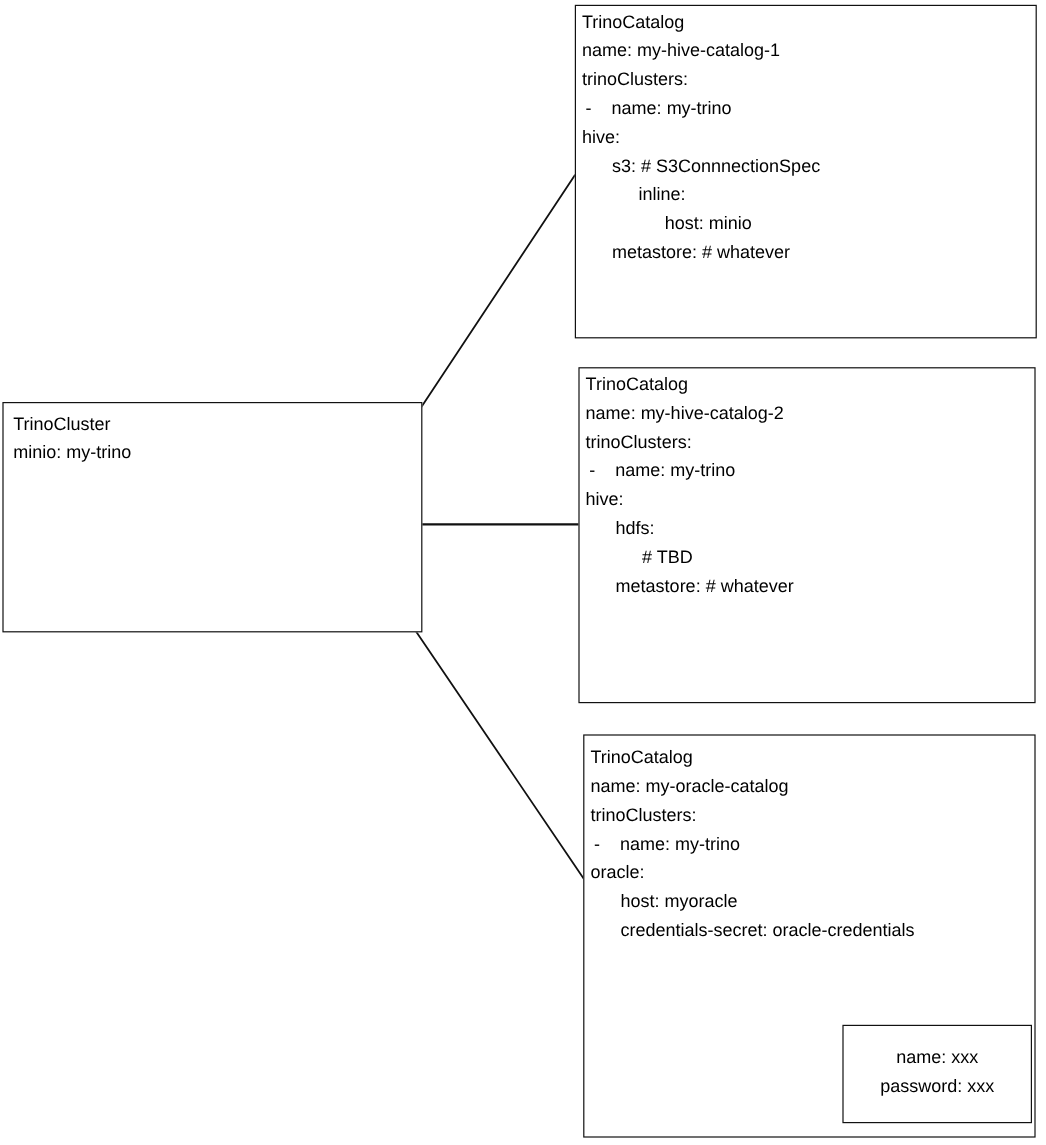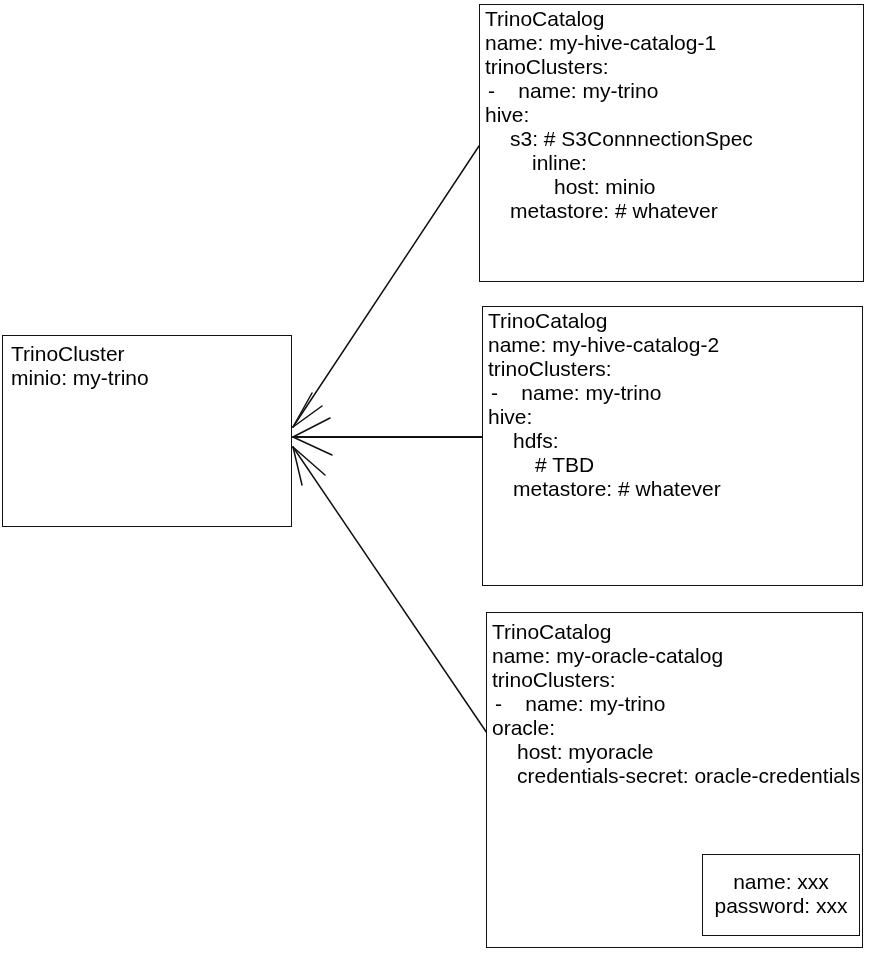"TrinoCatalog" .line { font-size: 21px -> 15px }
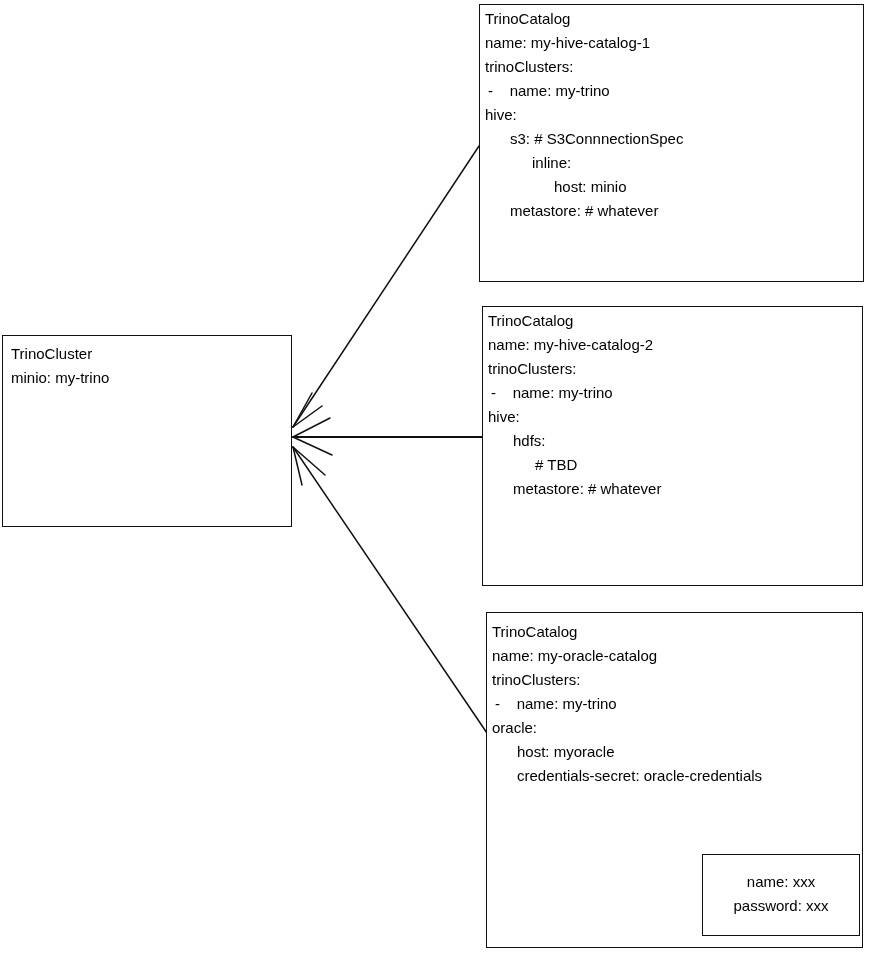"TrinoCluster" #node-cluster { width: 290px -> 350px }
